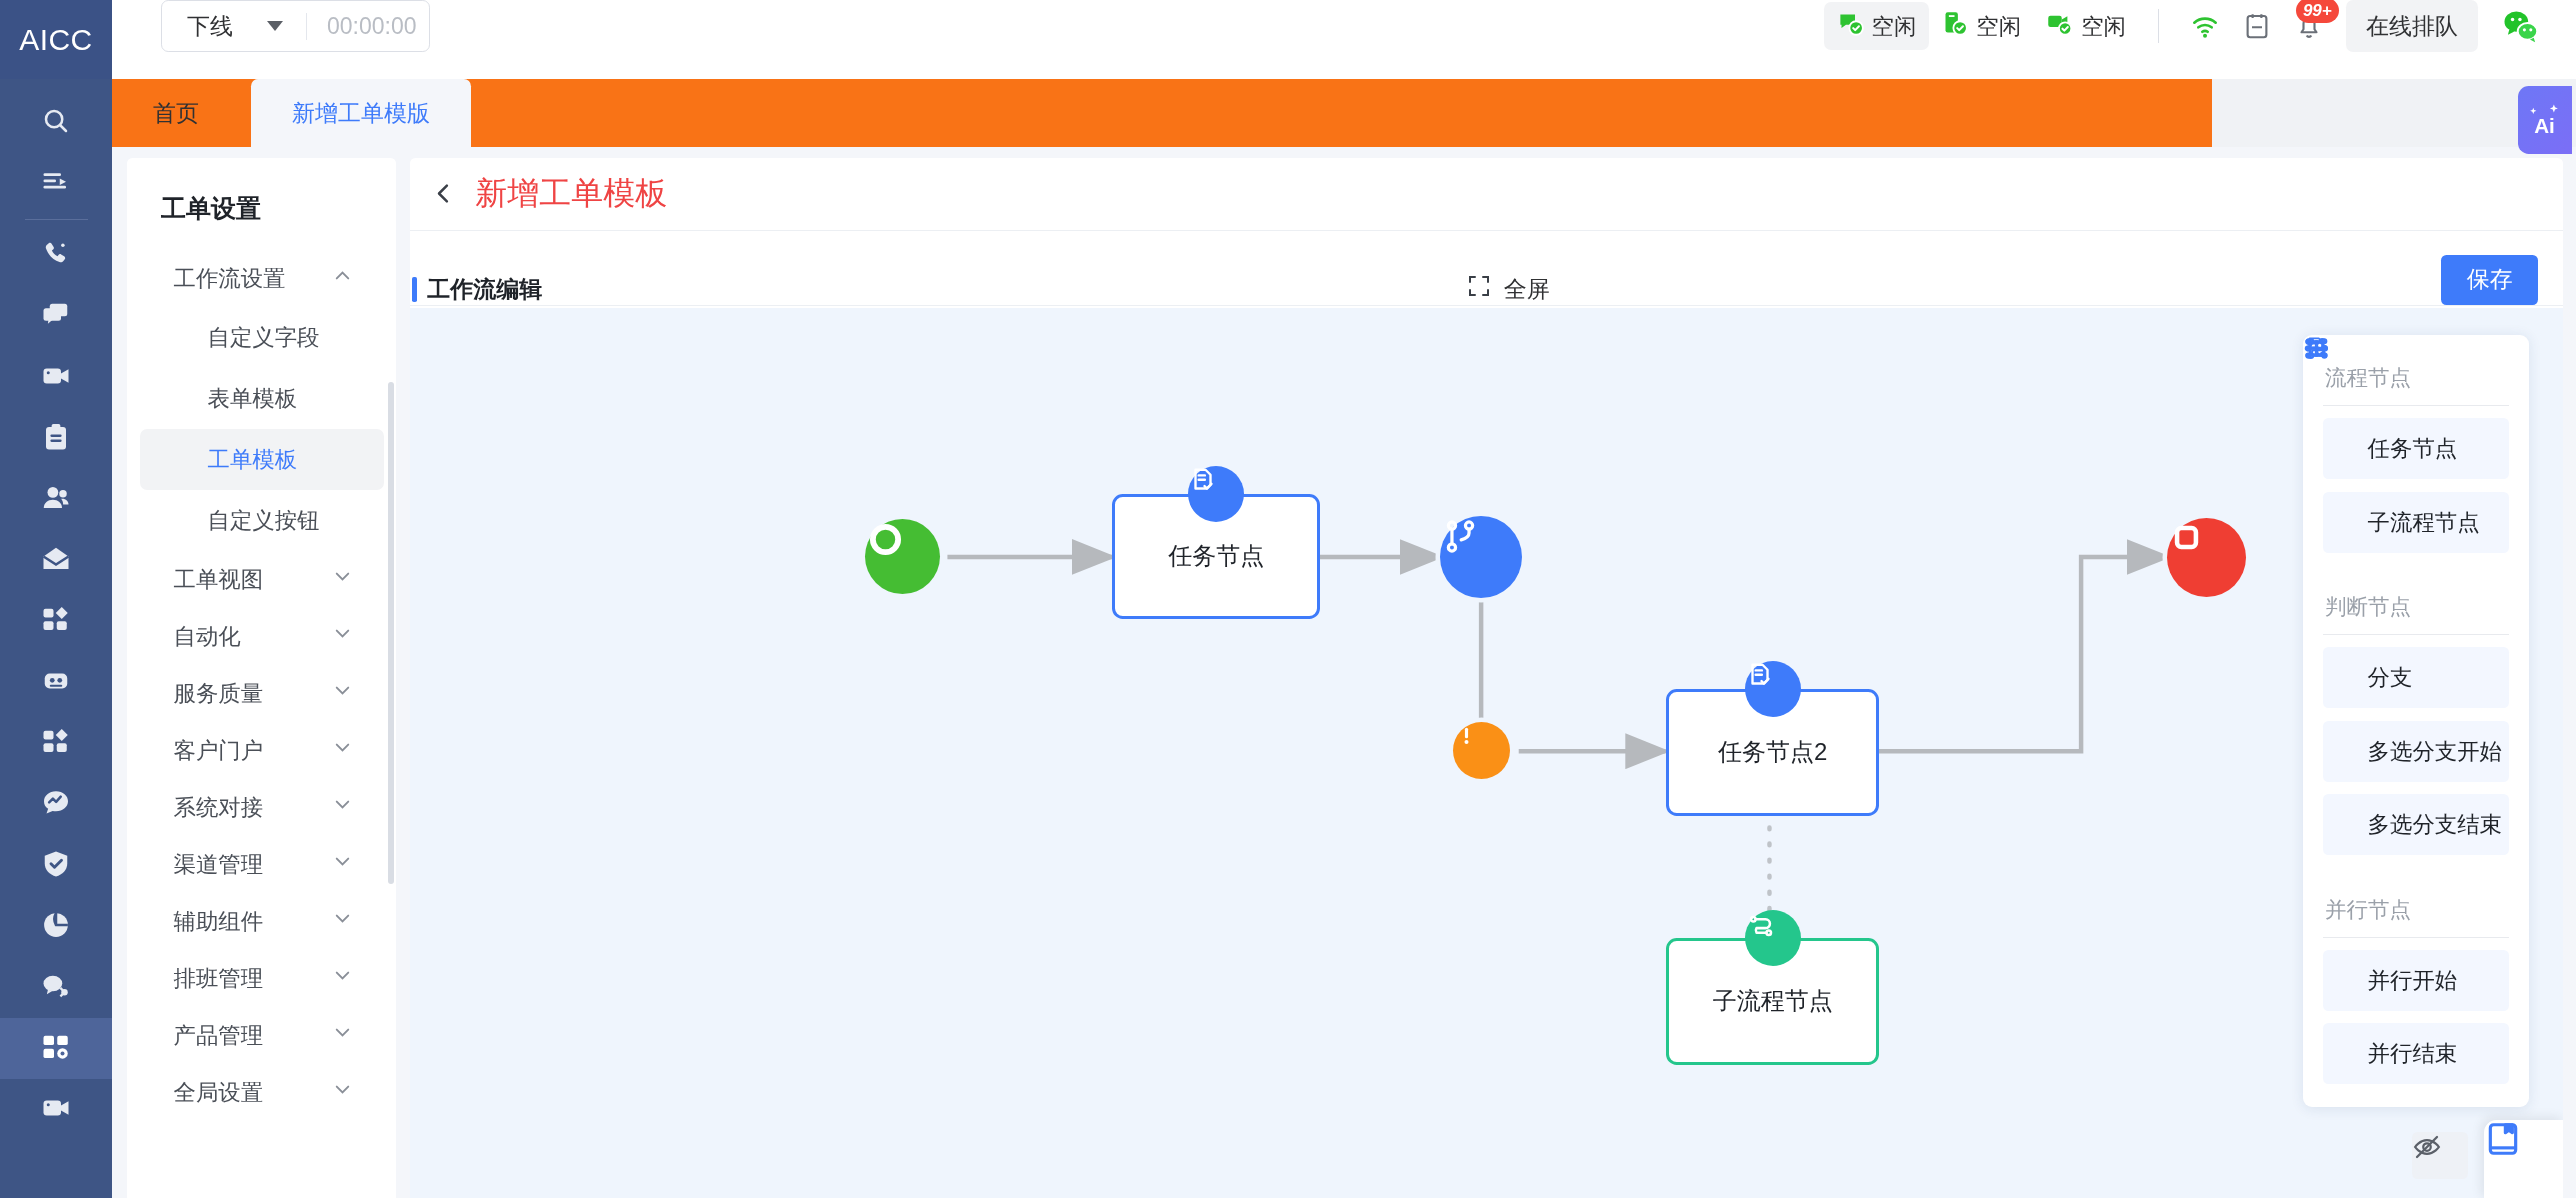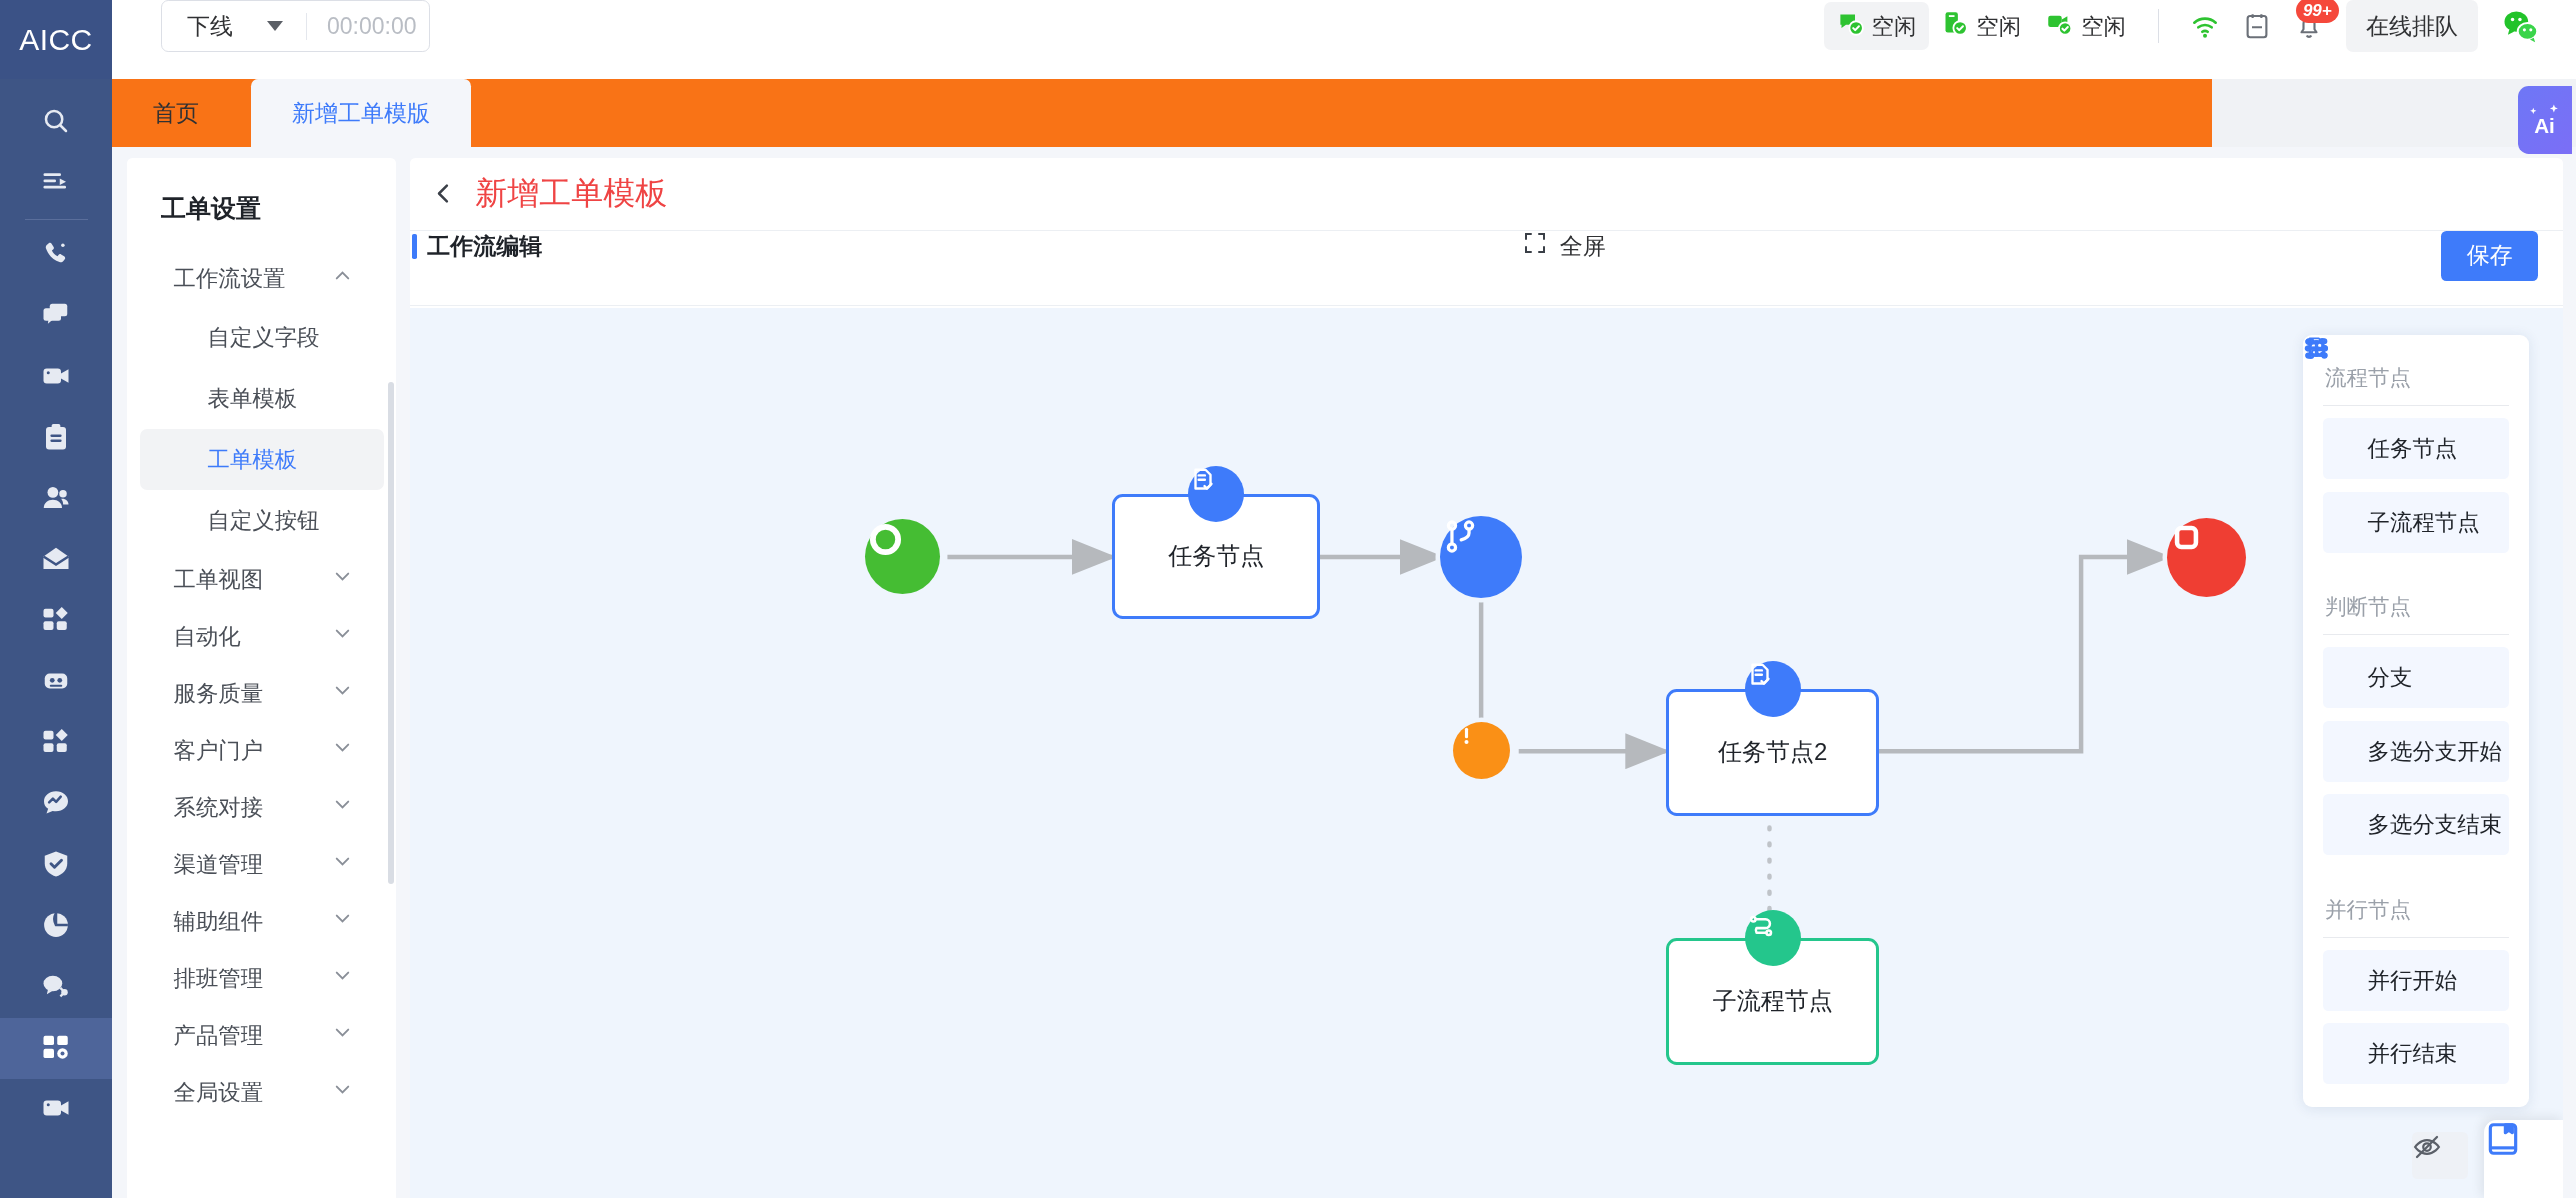"工作流编辑" #toolbar { align-items: flex-start -> flex-end; padding: 0 25px 12px 0 -> 0 25px 0 0 }
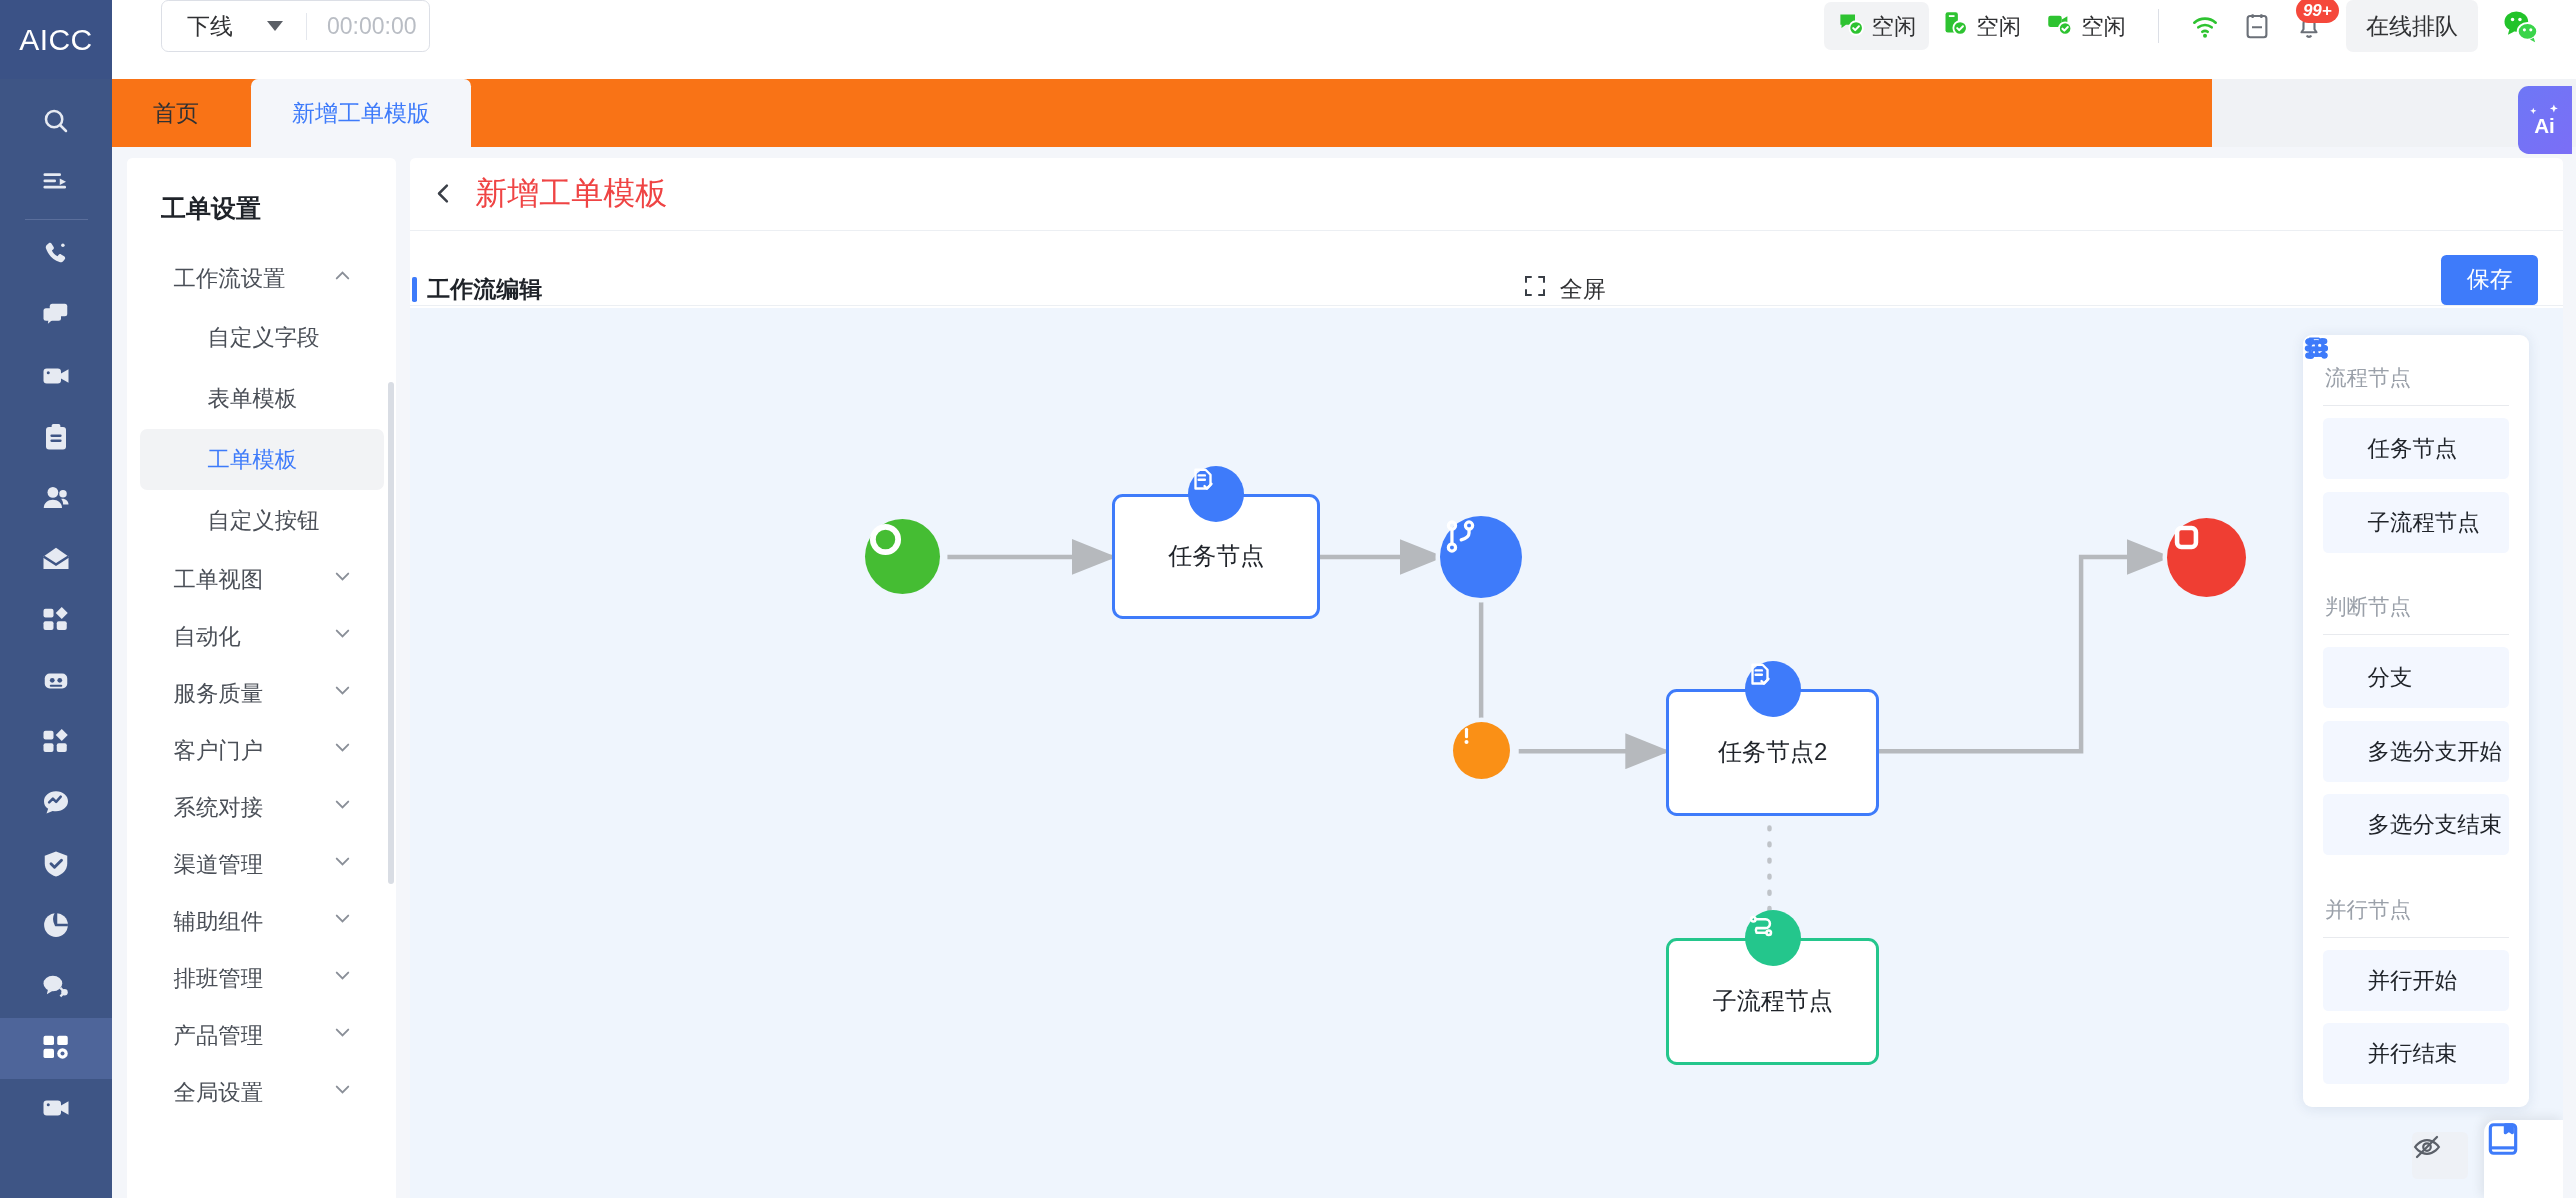"全屏" #fullscreen-btn { left: 1113px -> 1057px }
